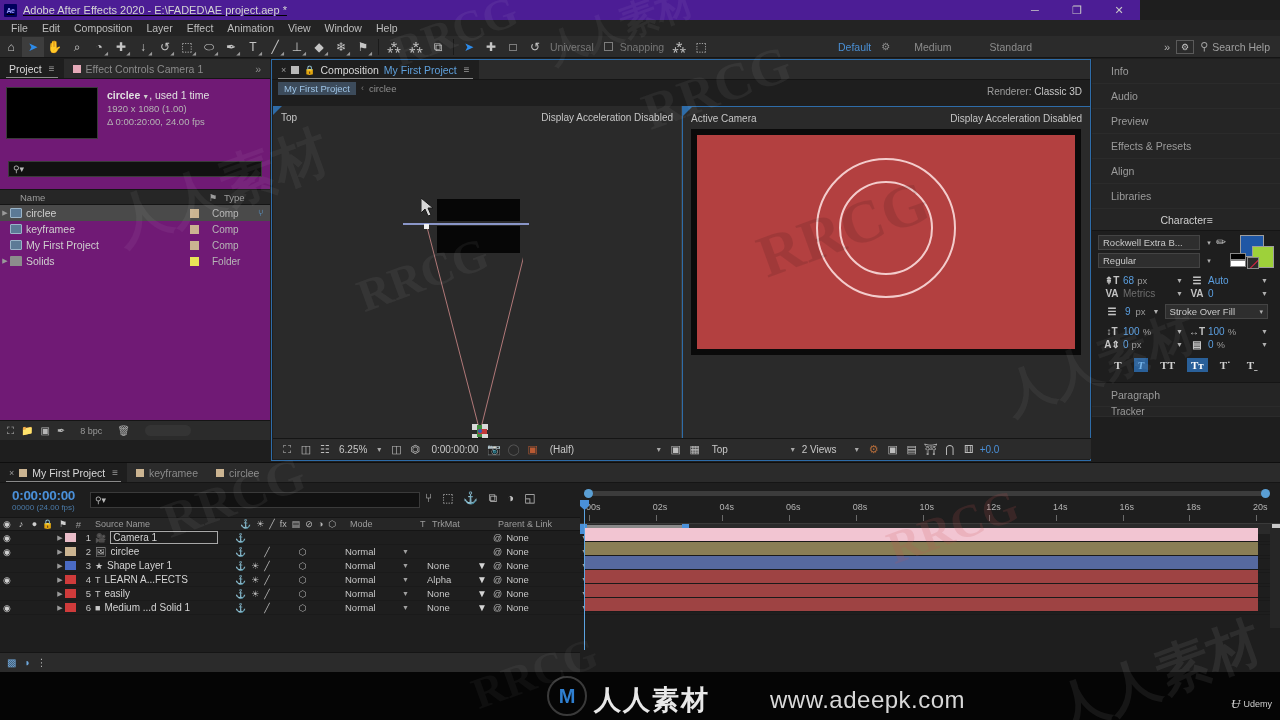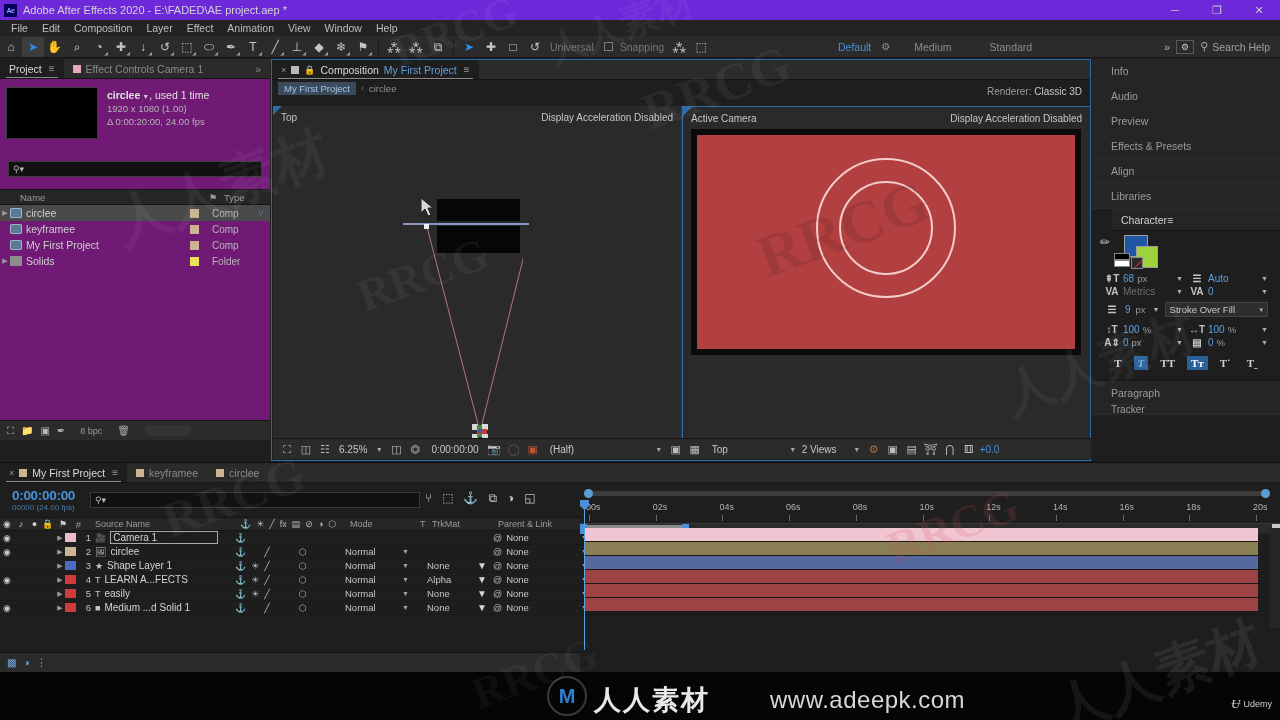"Adobe After Effects 2020 -" .titlebar { background: #6d28d9 -> #4c1d95; text-decoration: none -> underline; width: 1280px -> 1140px }
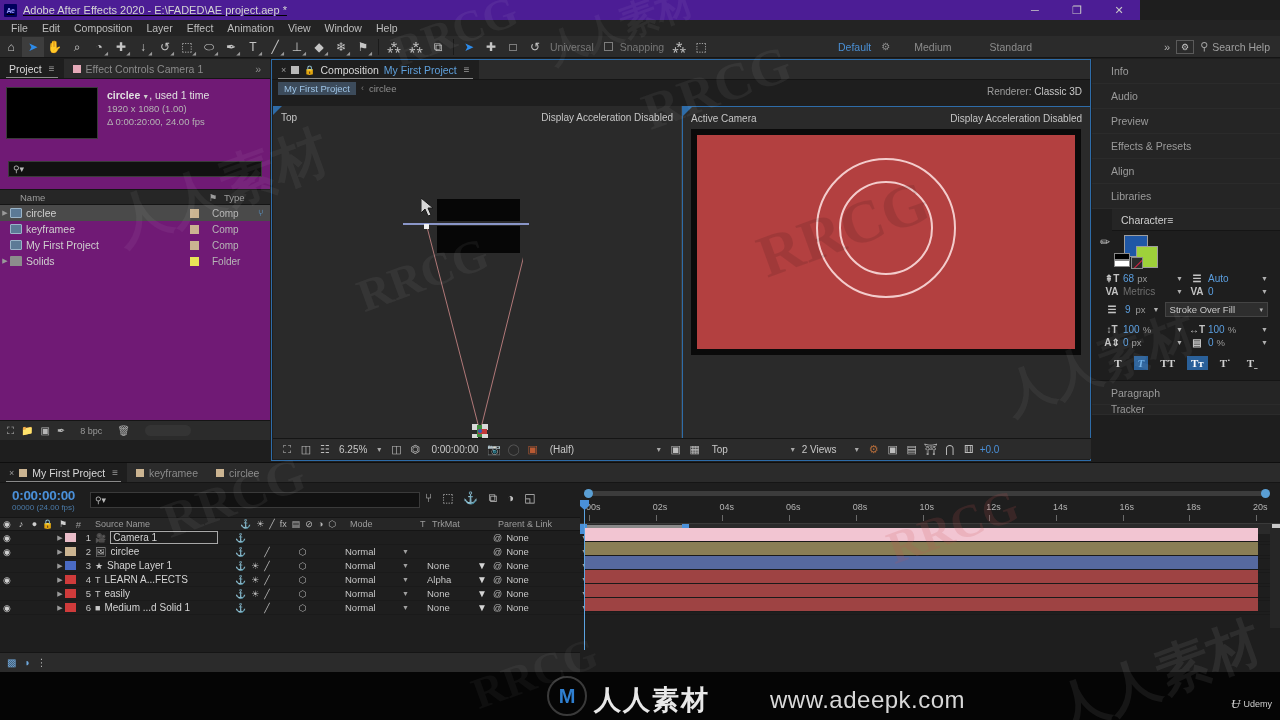"Character" .char-head { justify-content: flex-start -> center; margin-left: 20px -> none }
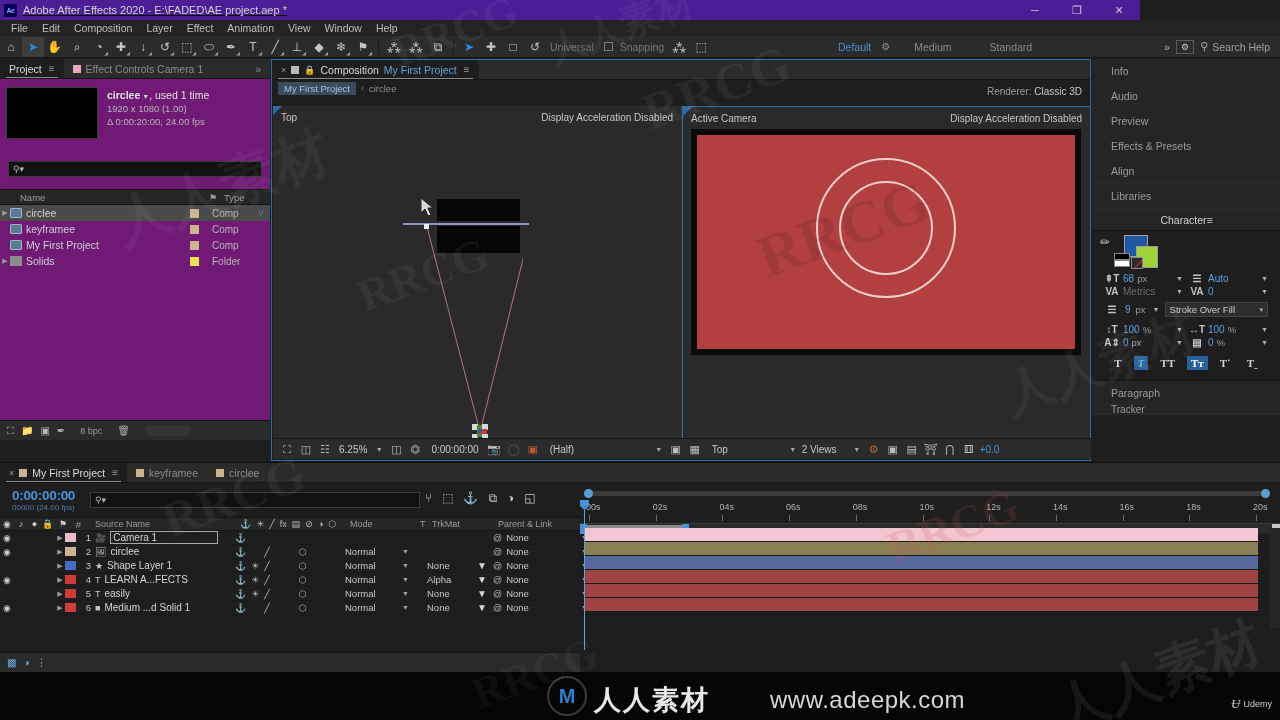"Rockwell Extra B..." div { html: none -> <div> <div> <div>Rockwell Extra B...</div> <span>▾</span> </div> <div> <div>Regular</div> <span>▾</span> </div> </div> }
